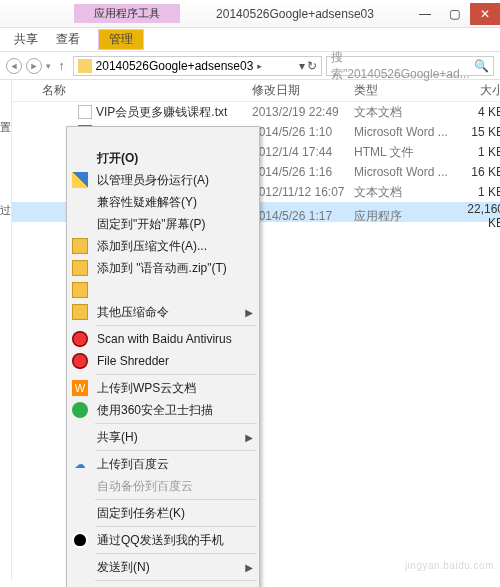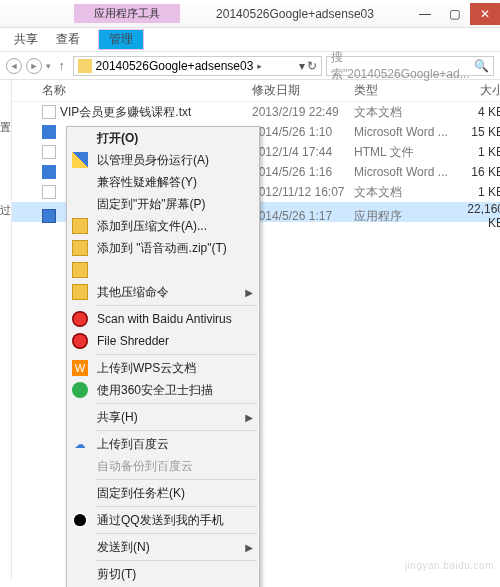"管理" .ribbon .active { background: #0ea5e9 -> #eab308 }
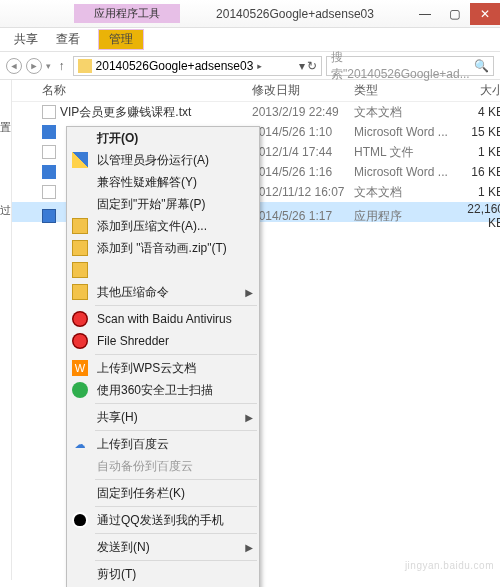"VIP会员更多赚钱课程.txt" .row .nm-cell { margin-left: none -> 36px }
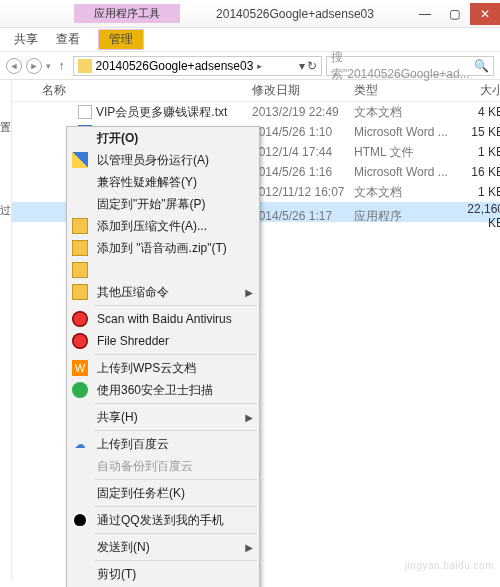"打开(O)" .ctx .it.bold { margin-top: none -> 20px }
